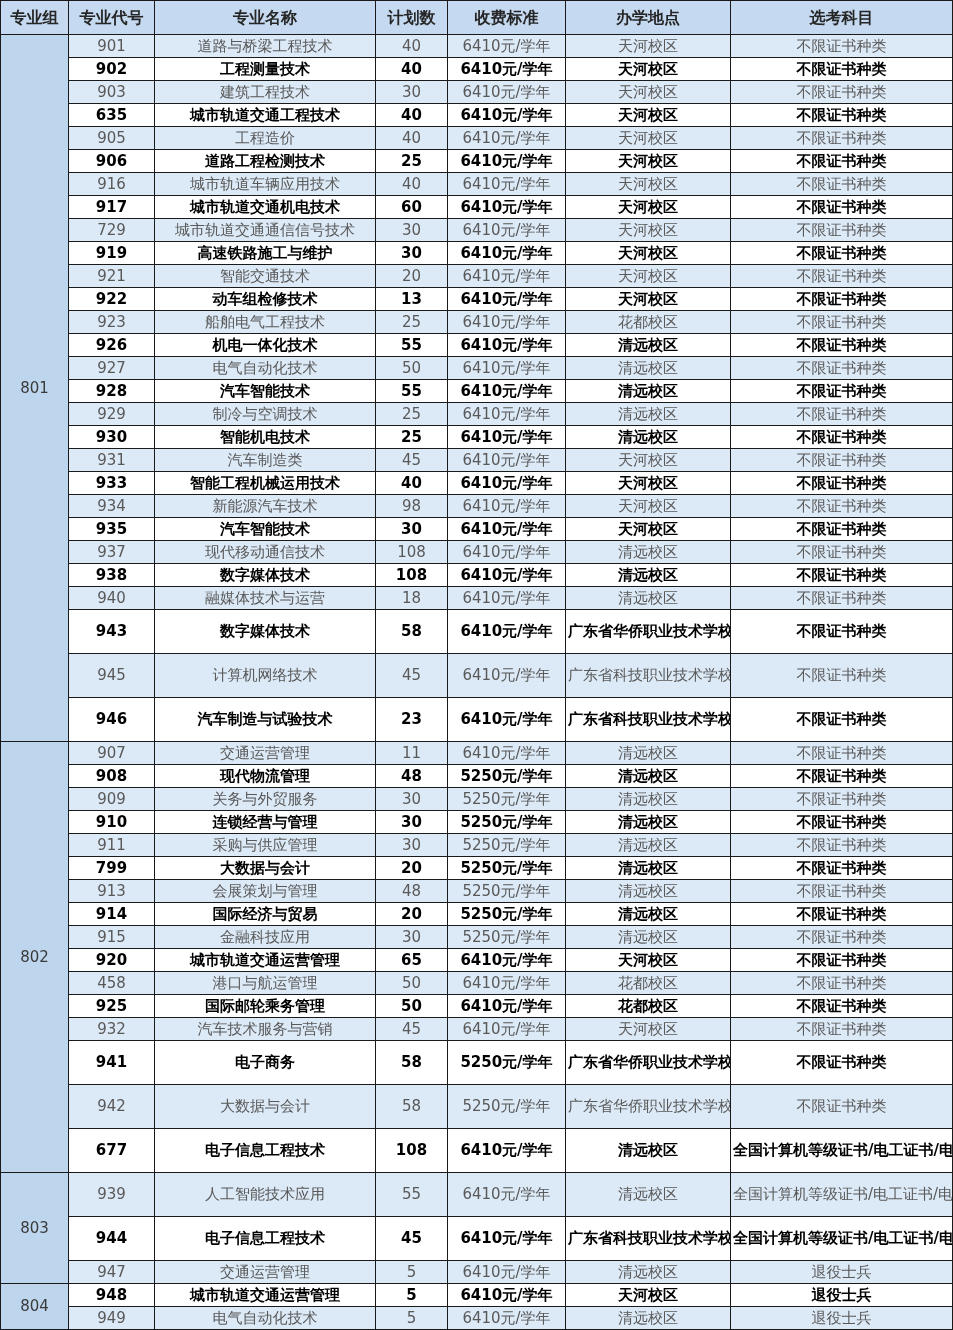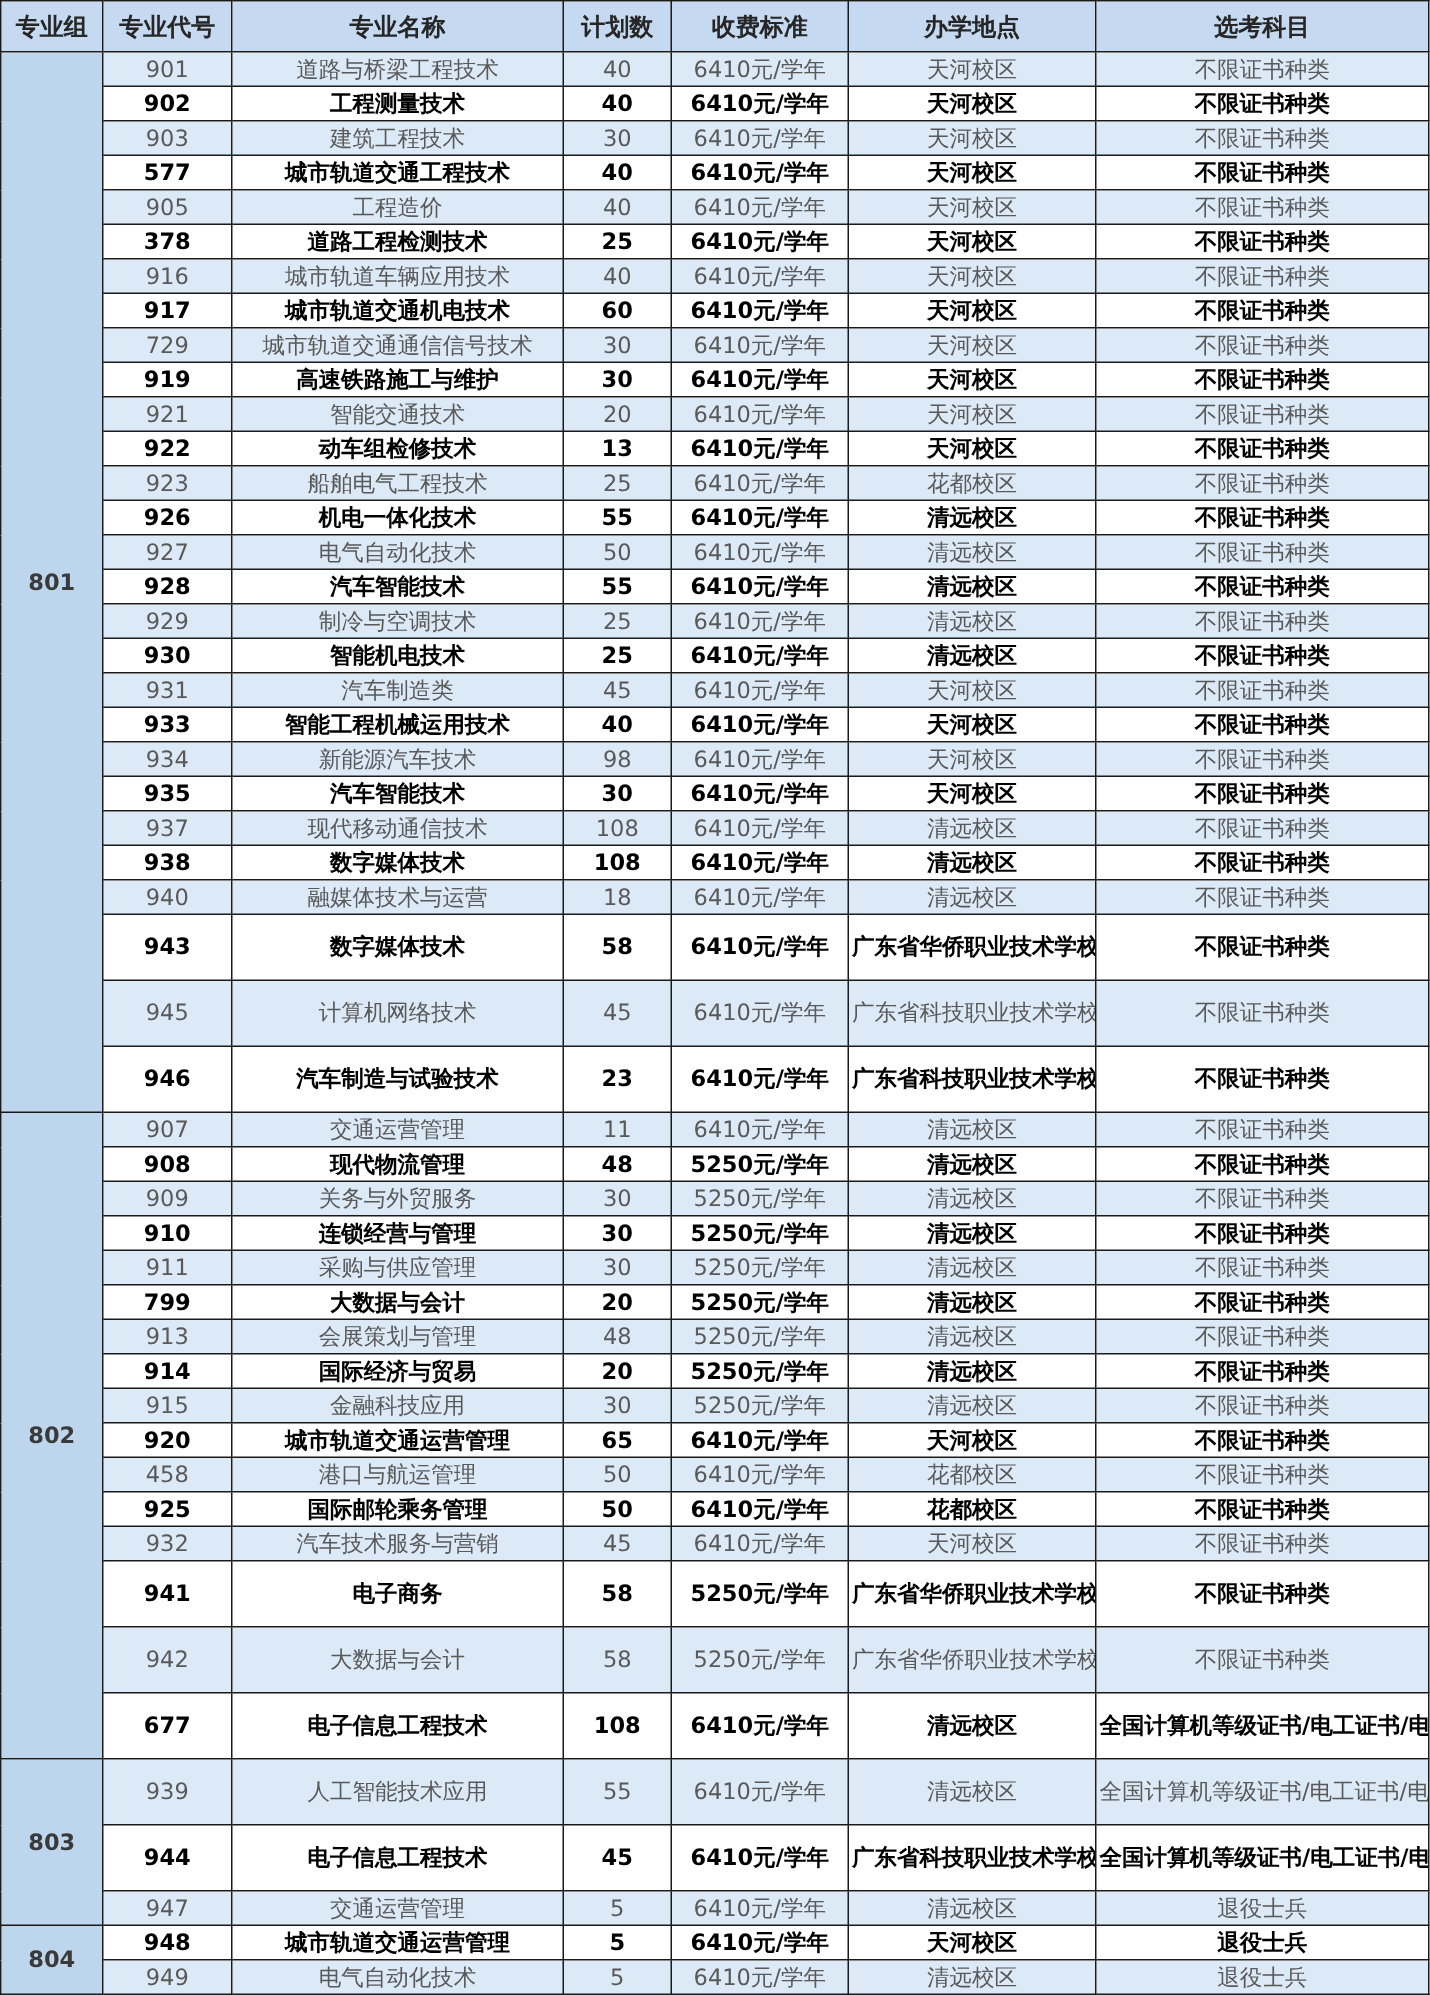"577" td.cell { text: 577 -> 635 }
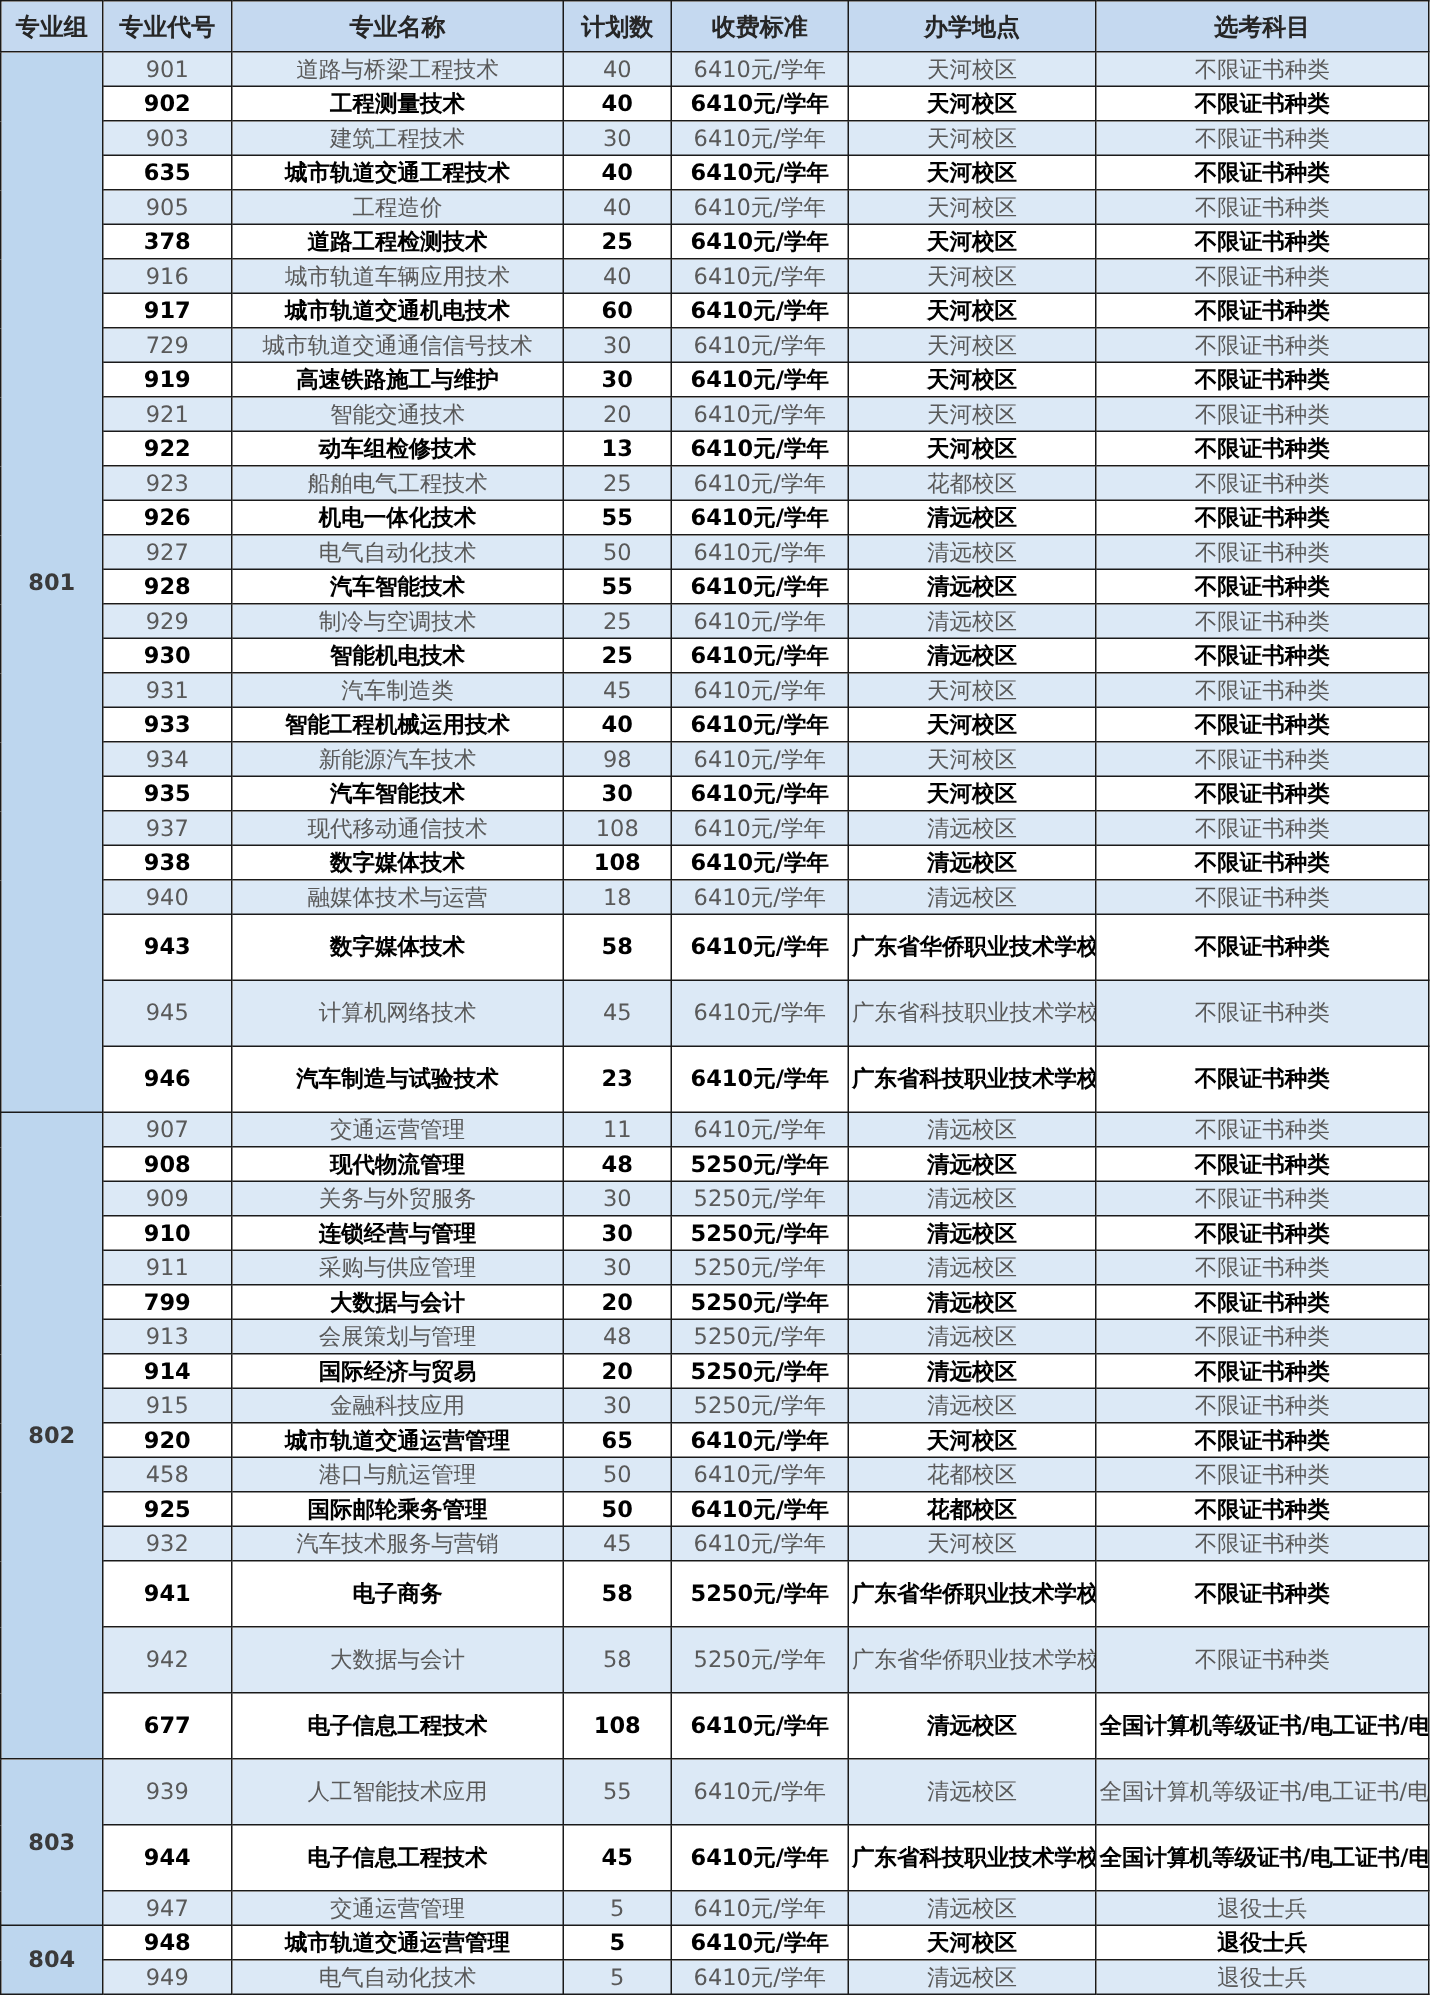"378" td.cell { text: 378 -> 906 }
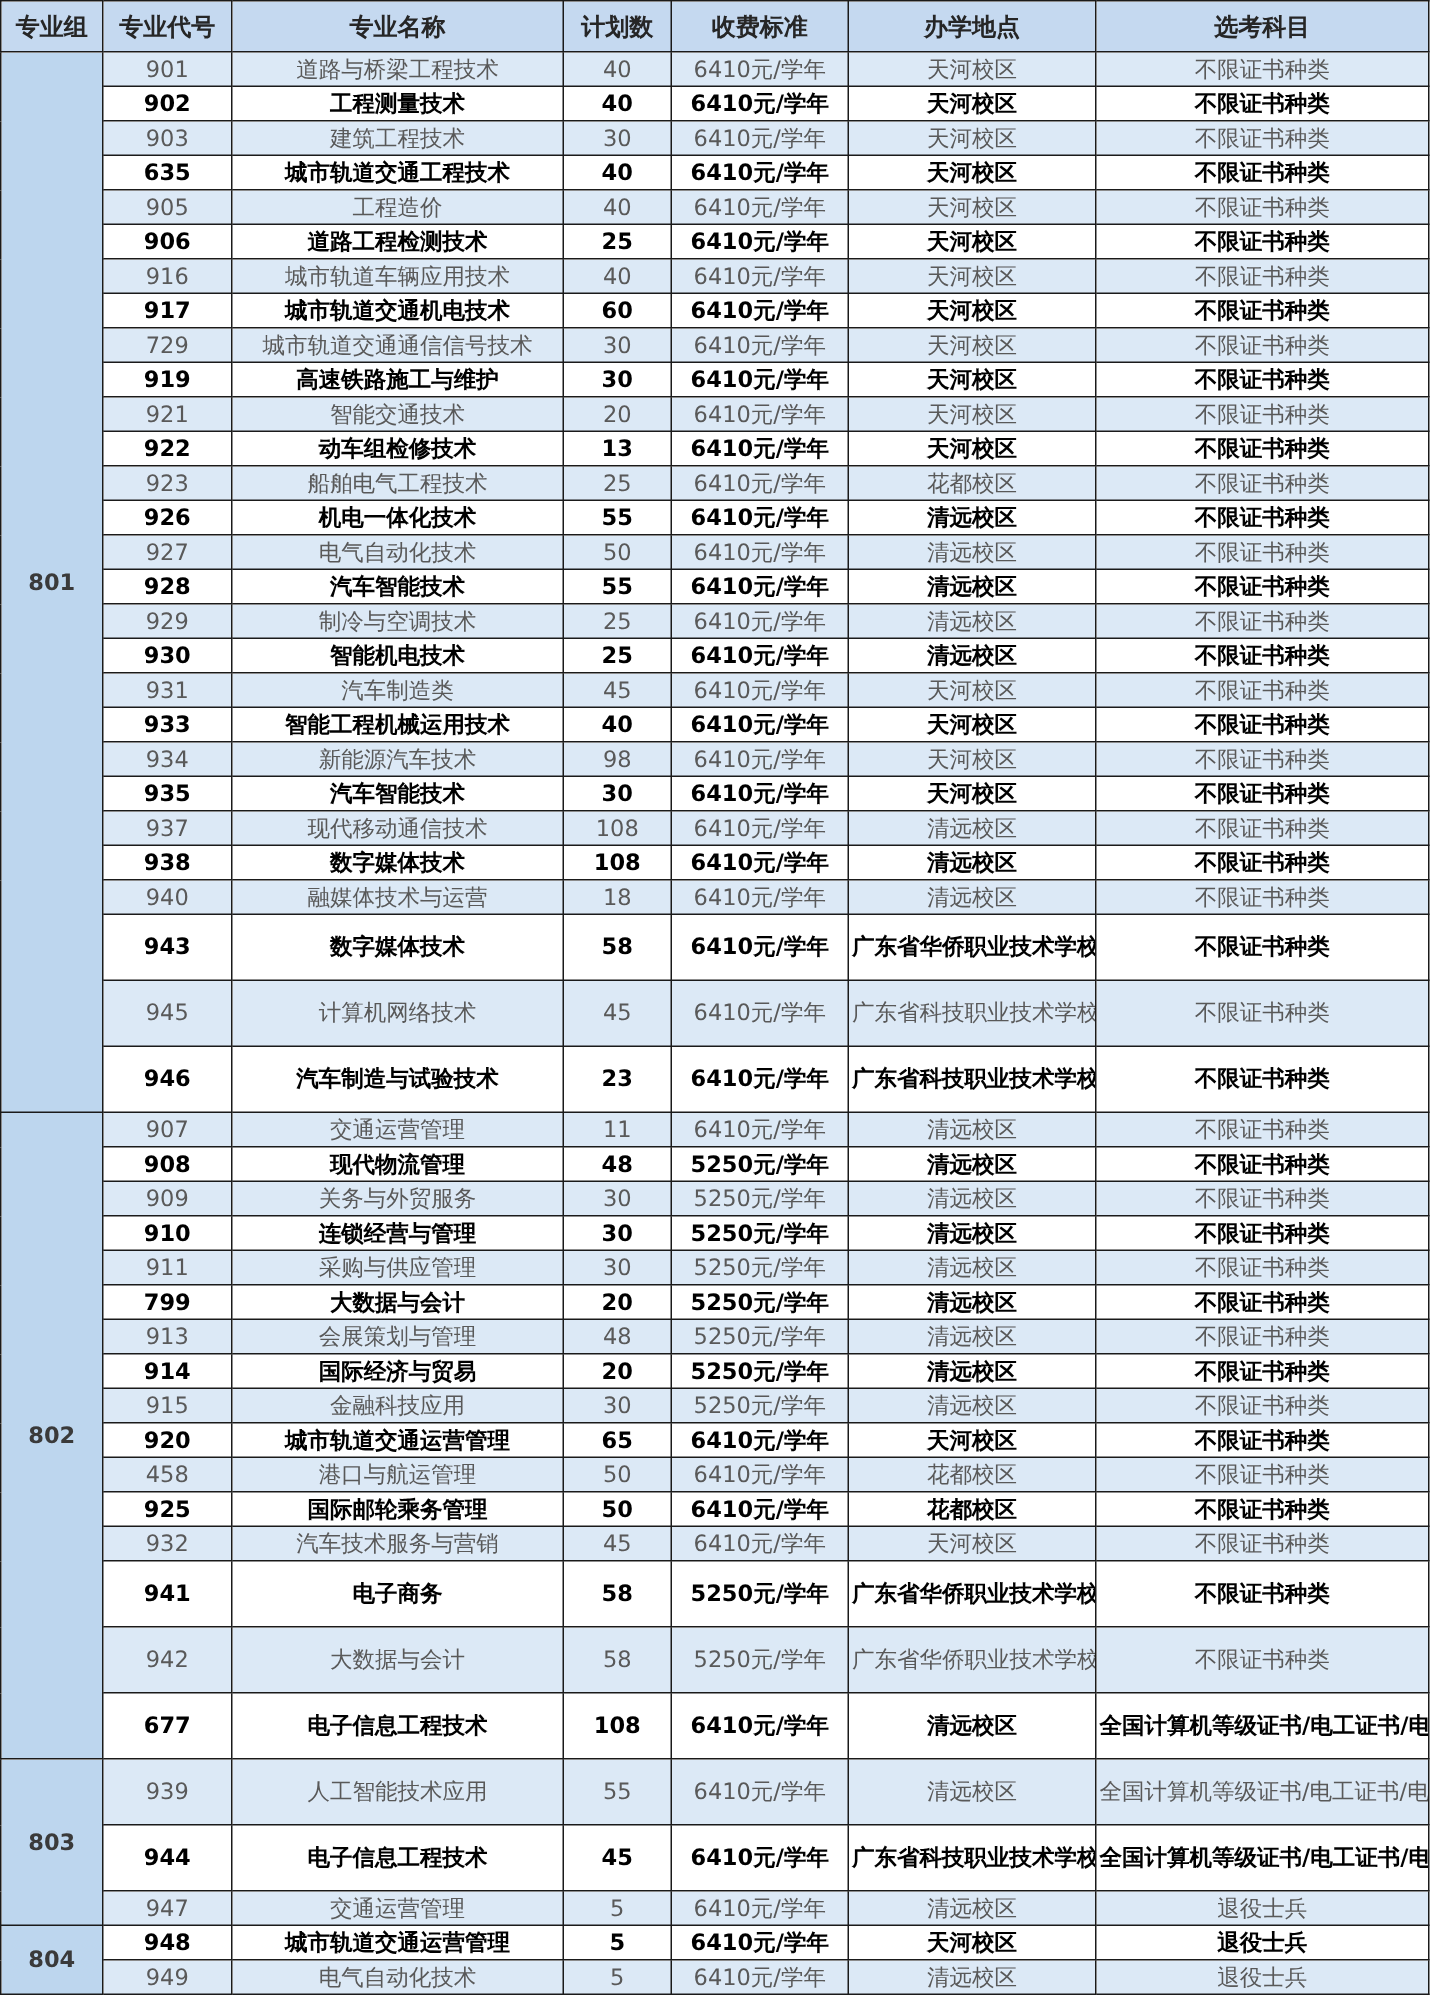"801" td.group { font-weight: 700 -> 400 }
